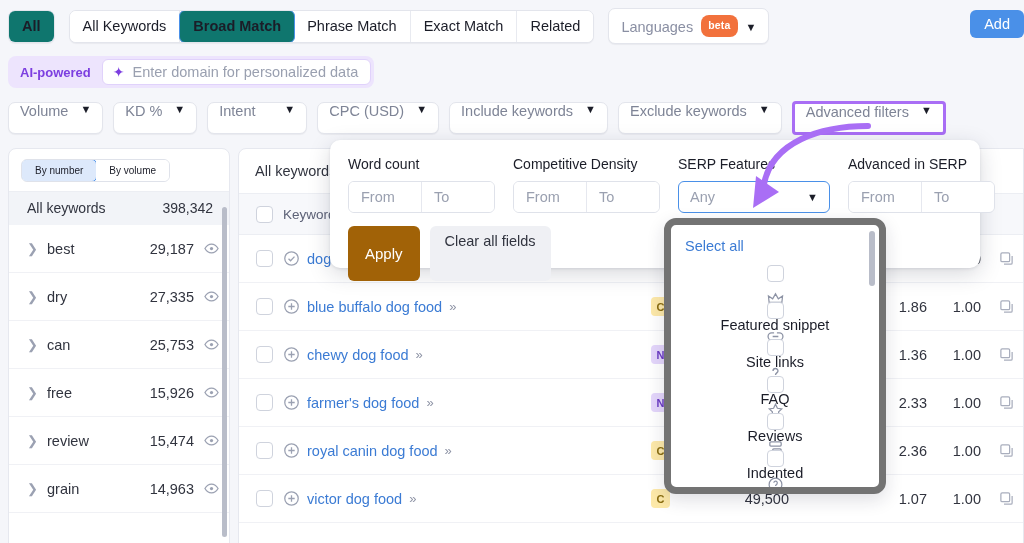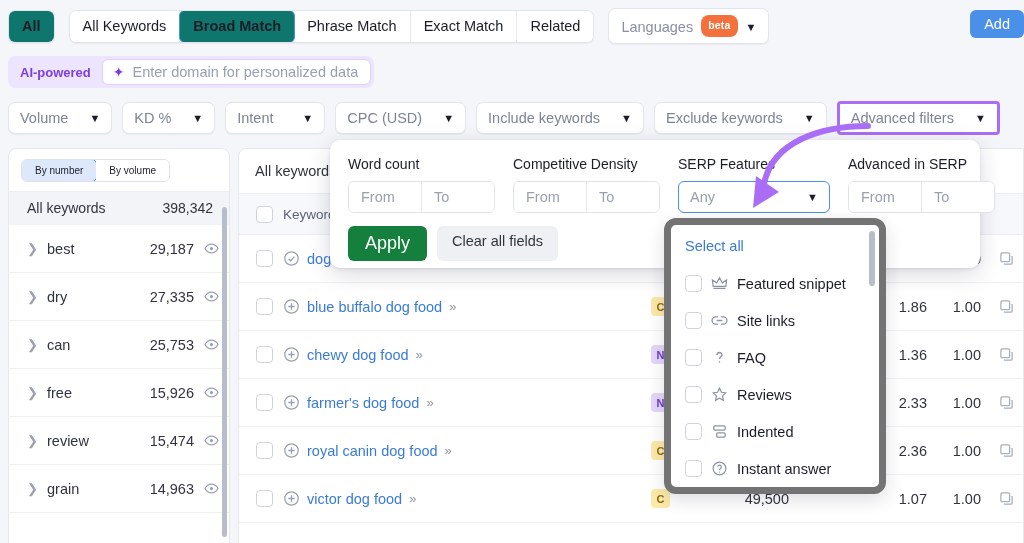"Volume" .fbtn { align-items: center -> flex-start; gap: 21px -> 12px }
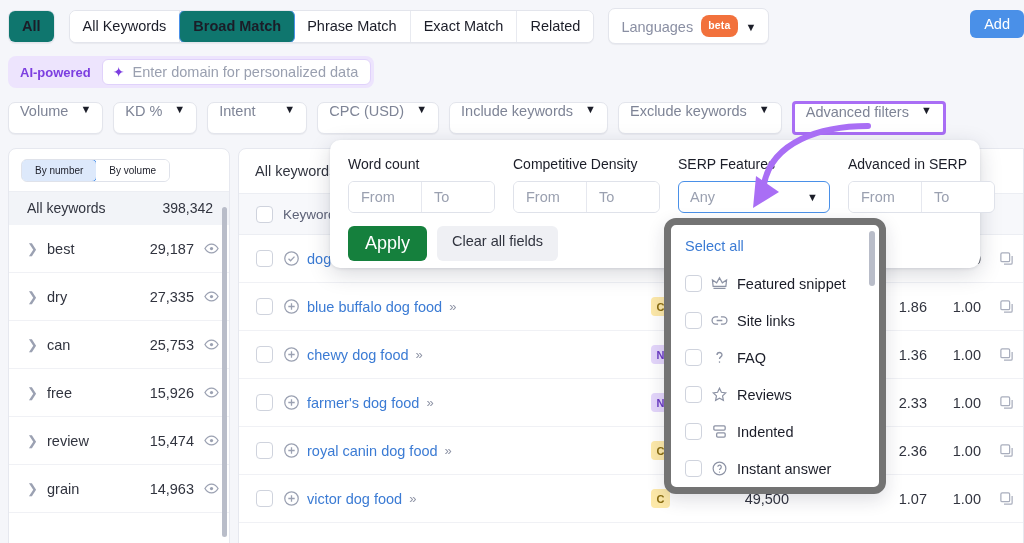"Apply" .applybtn { background: #15803d -> #a16207; font-size: 18px -> 15px; padding: 7px 17px -> 19px 17px }
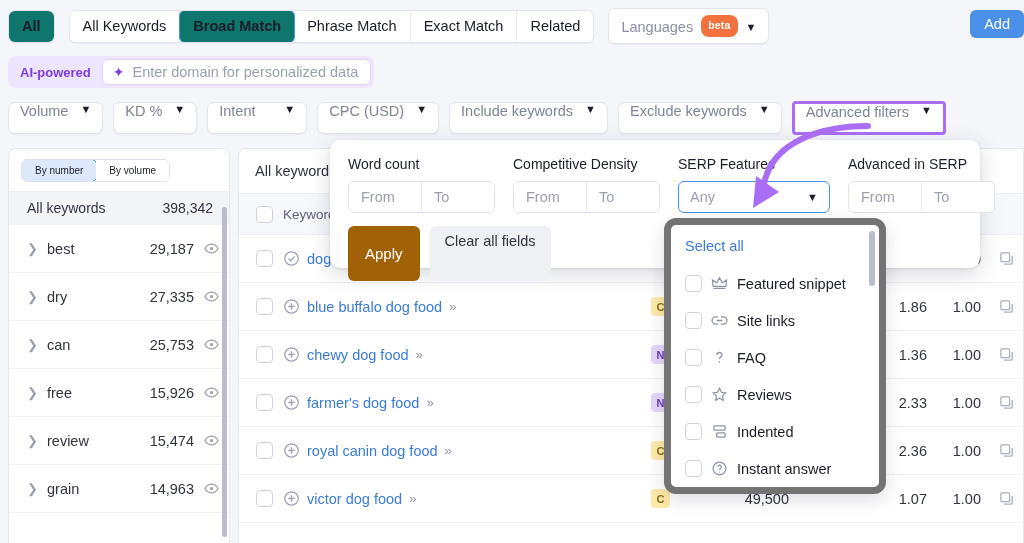"Featured snippet" .ddopt { flex-direction: none -> column }
